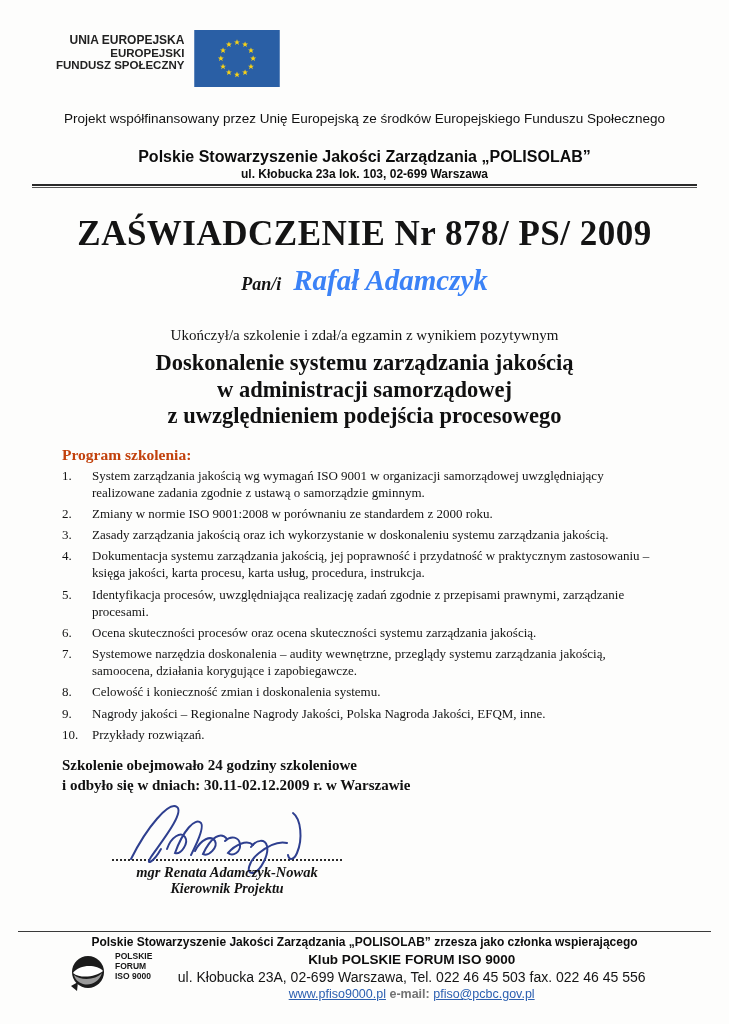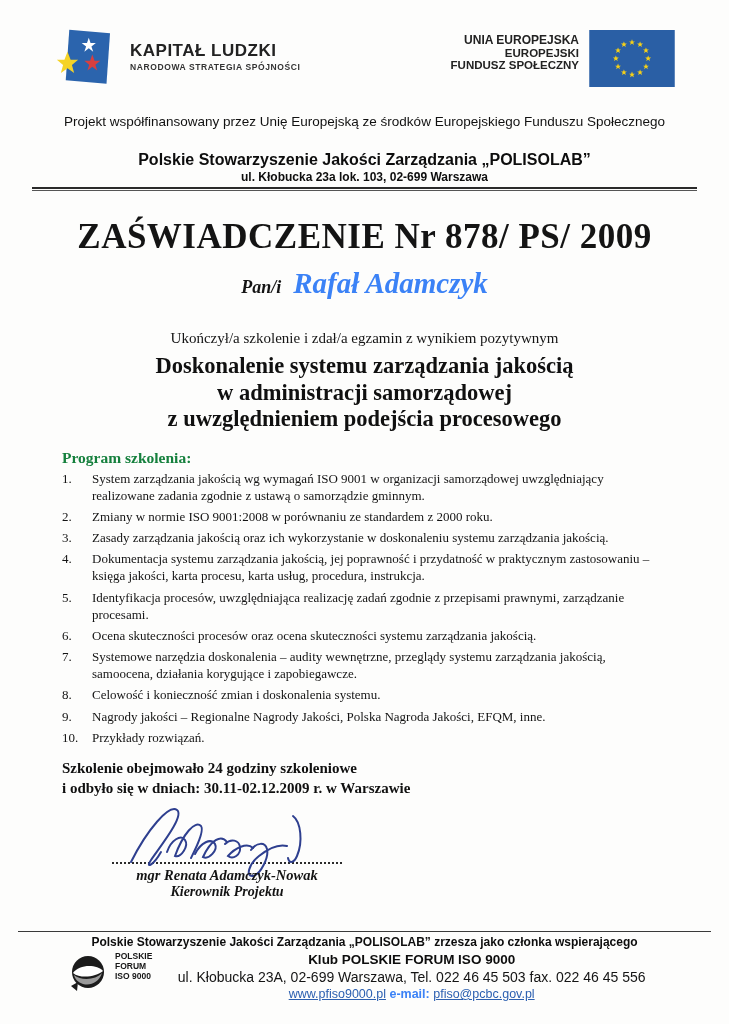"KAPITAŁ LUDZKI" div.kl-block { html: <div> <span> <svg> <polygon></polygon> <polygon></polygon> <polygon></polygon> <polygon></polygon> </svg> </span> <div> <div>KAPITAŁ LUDZKI</div> <div>NARODOWA STRATEGIA SPÓJNOŚCI</div> </div> </div> -> none }
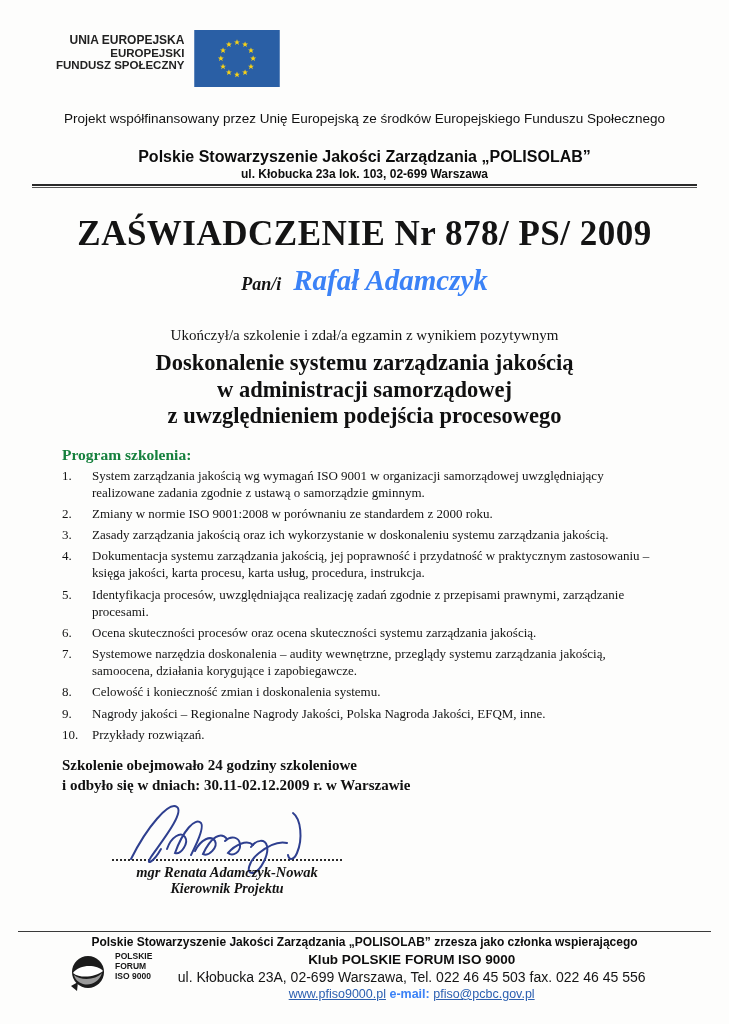"Program szkolenia:" .program-heading { color: #15803d -> #c2410c }
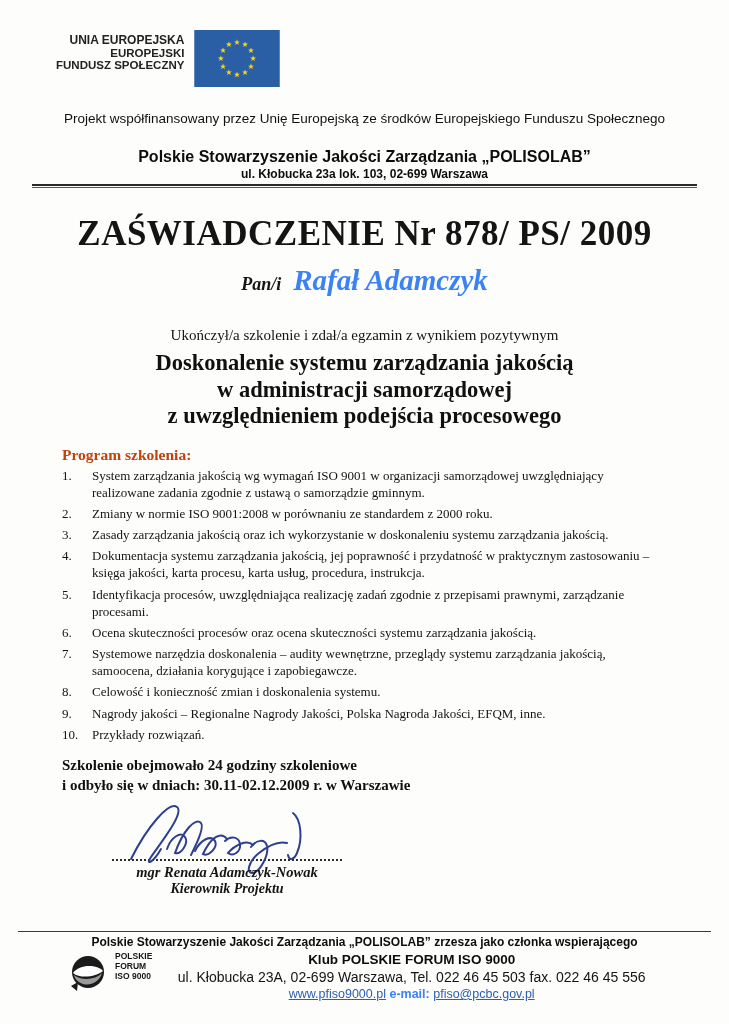"e-mail:" .email-label { color: #3b82f6 -> #737373 }
